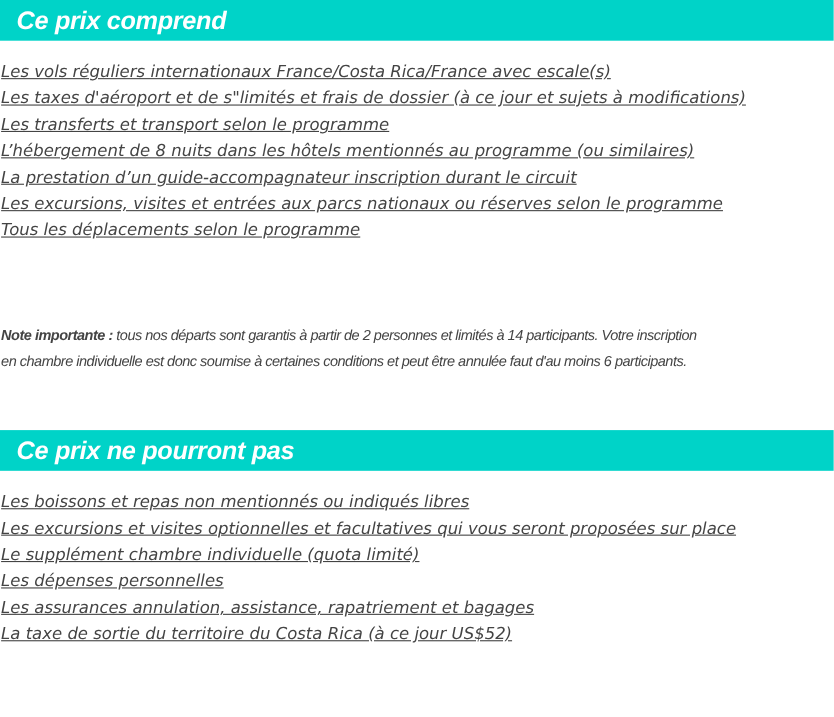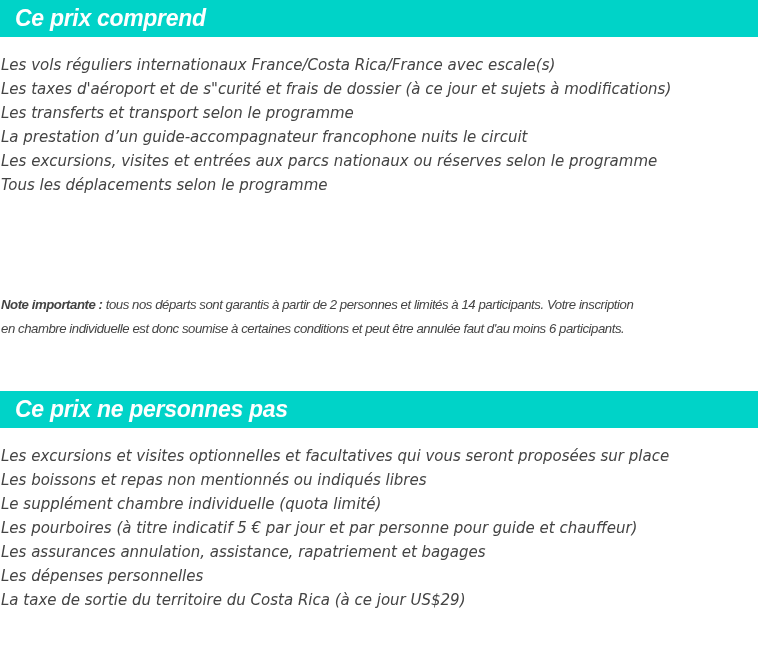"Les vols réguliers internationaux" .list li { text-decoration: none -> underline }
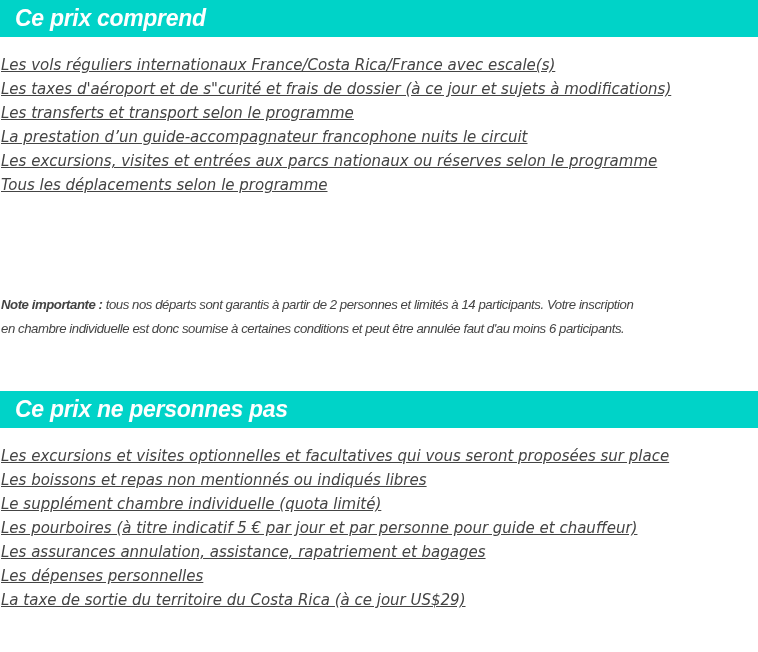"Les taxes d'aéroport et de" li { text: curité -> limités }
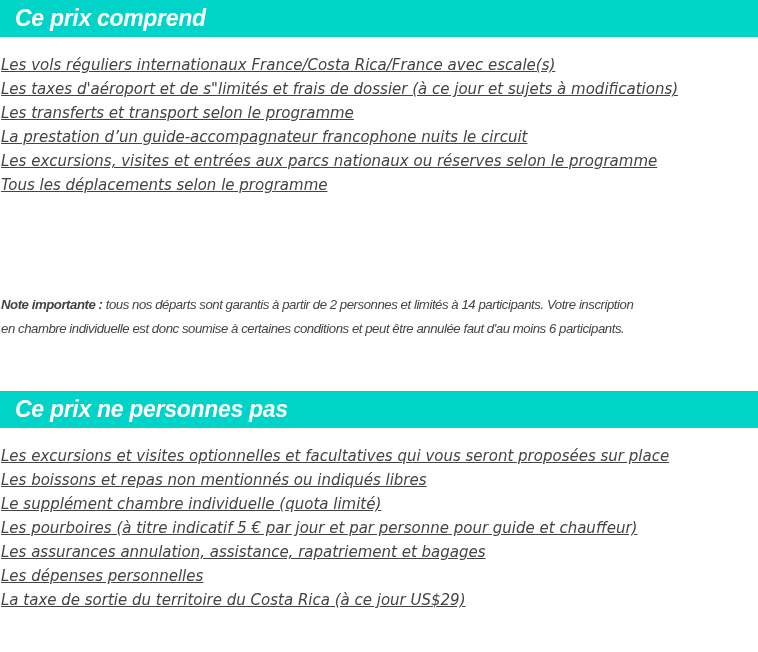"L’hébergement de 8 nuits dans" li { html: none -> <li>L’hébergement de 8 nuits dans les hôtels mentionnés au programme (ou similaires)</li> }
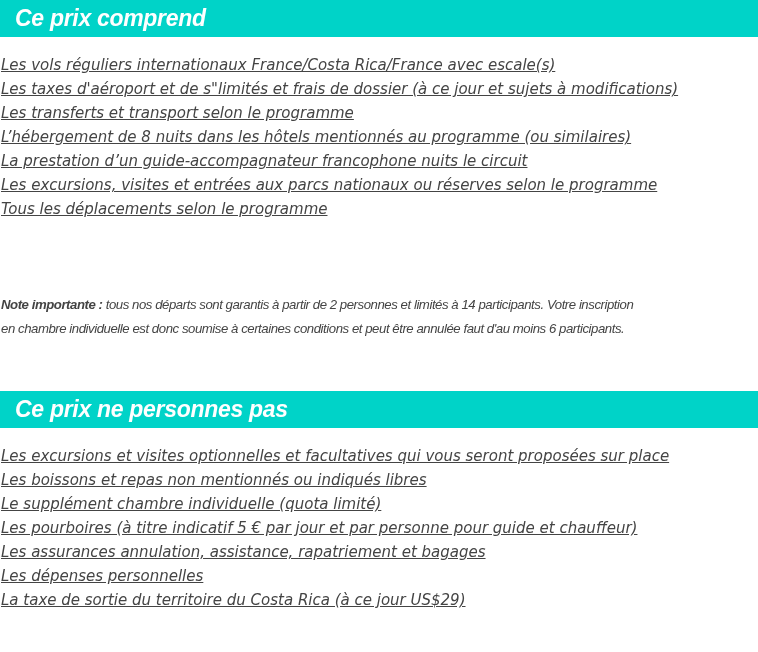"La prestation d’un guide-accompagnateur" li { text: francophone nuits -> inscription durant }
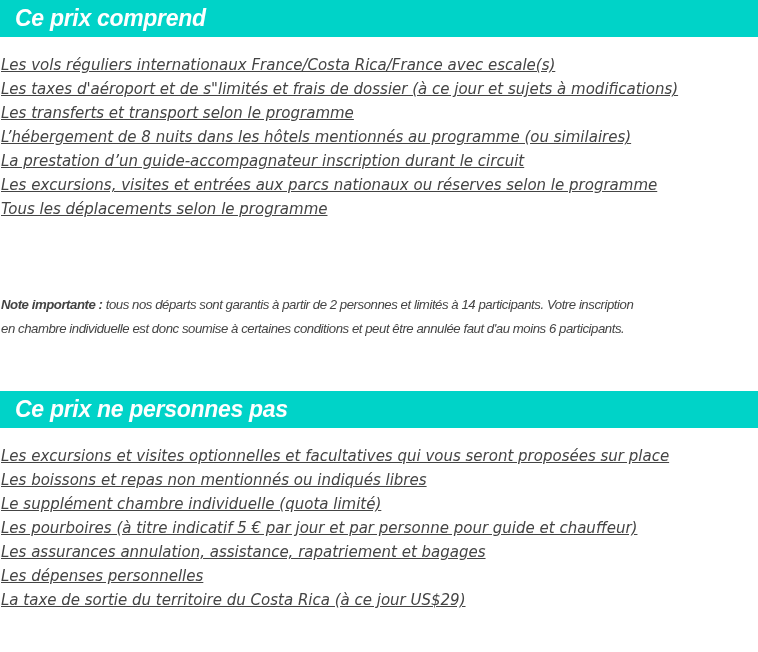"Ce prix ne personnes pas" h2.band-title { text: personnes -> pourront }
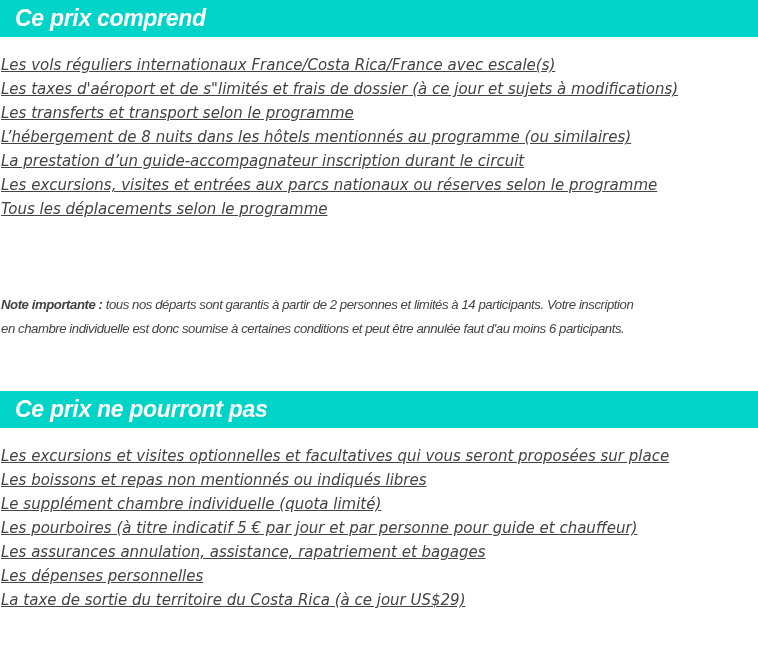"Les excursions et visites optionnelles" li { order: before "Les boissons et repas non" -> after "Les boissons et repas non" }
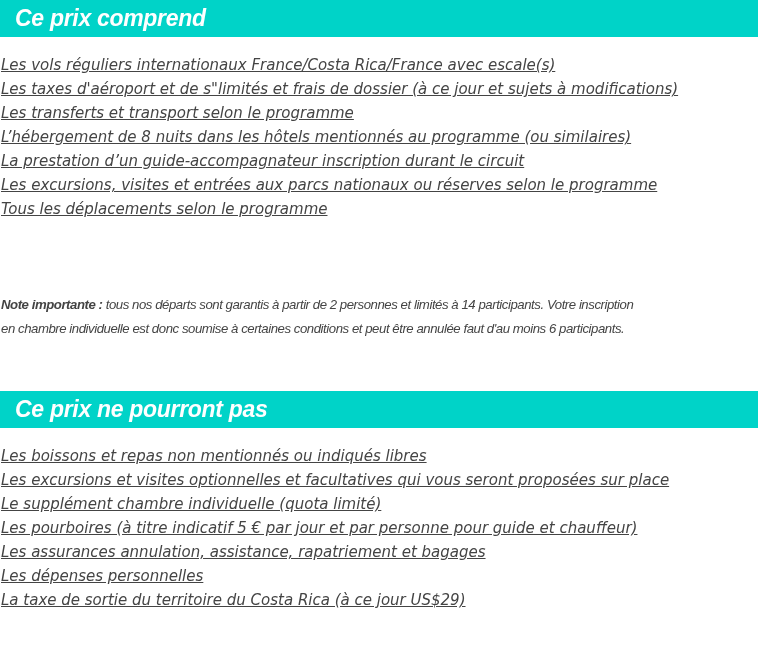"Les pourboires (à titre indicatif" li { html: <li>Les pourboires (à titre indicatif 5 € par jour et par personne pour guide et chauffeur)</li> -> none }
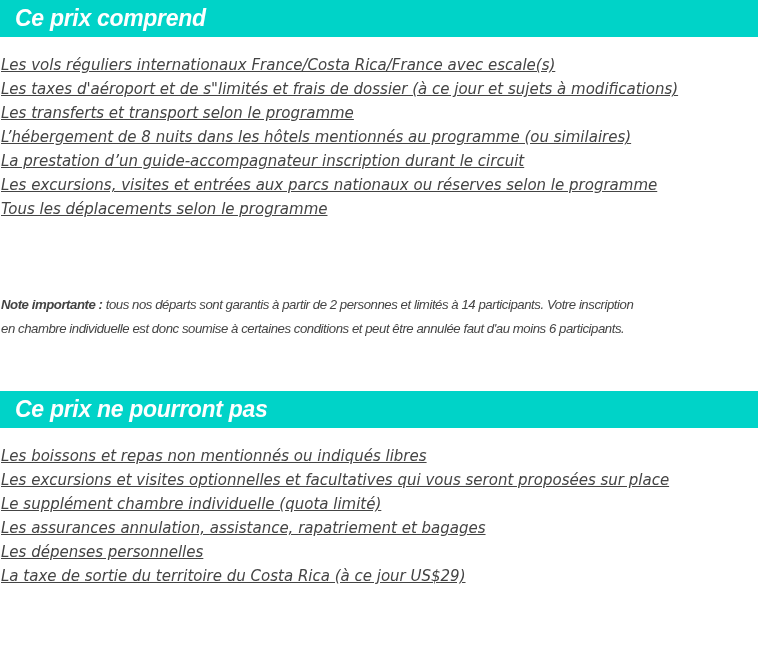"Les assurances annulation, assistance," li { order: before "Les dépenses personnelles" -> after "Les dépenses personnelles" }
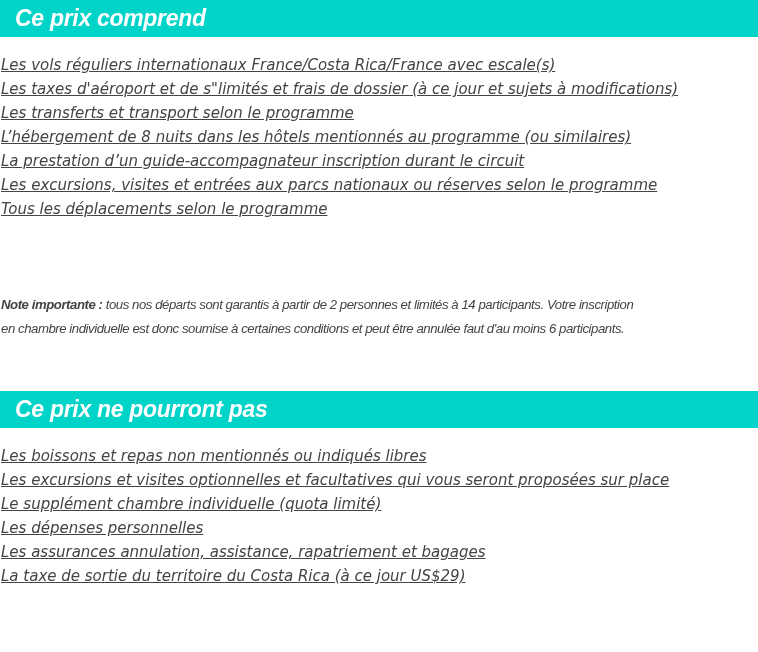"La taxe de sortie du" li { text: US$29 -> US$52 }
